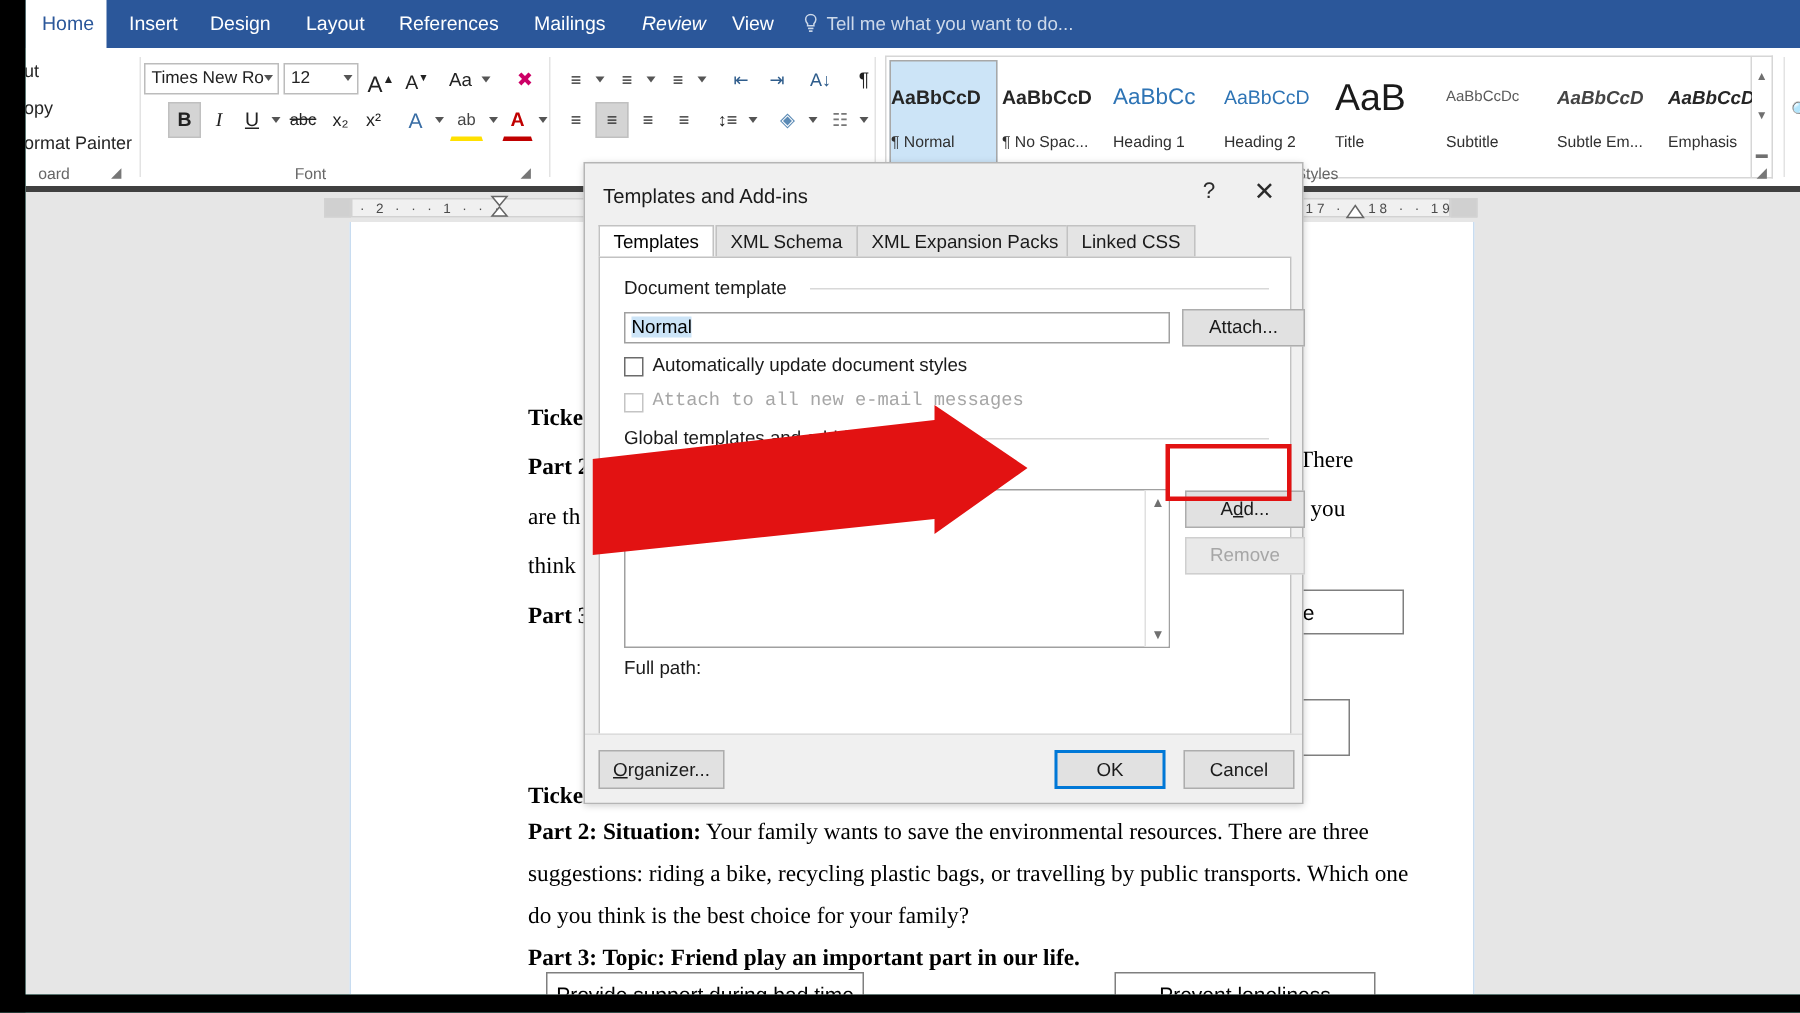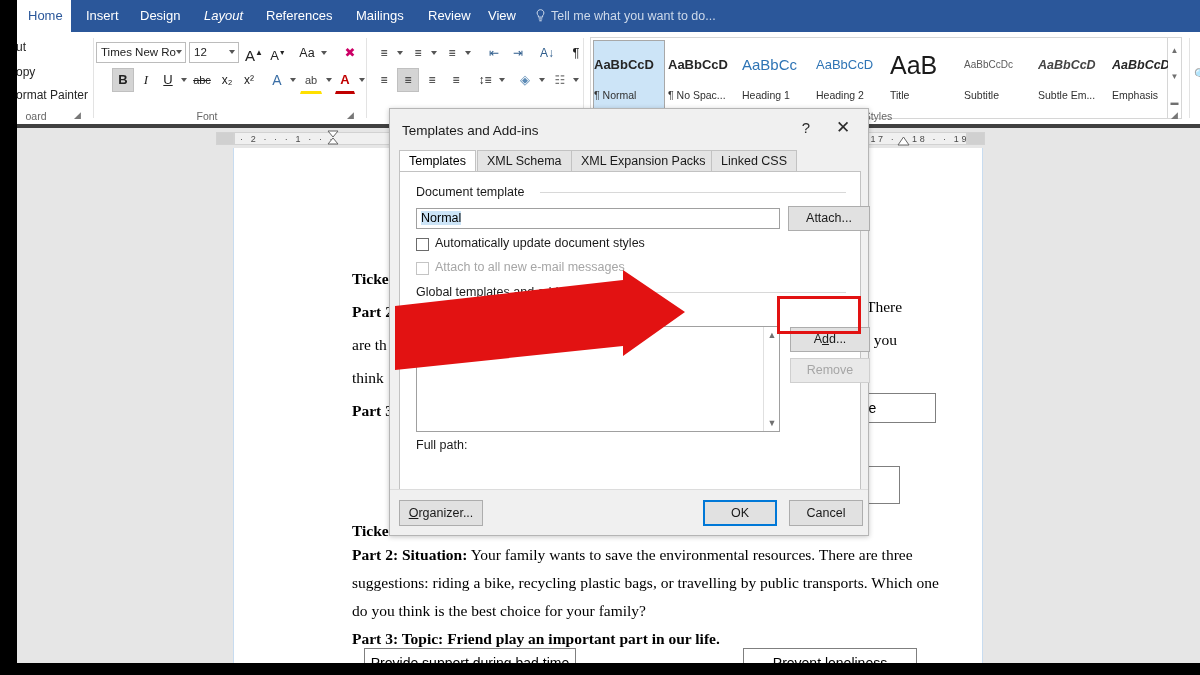"Layout" div.tab { font-style: italic -> none }
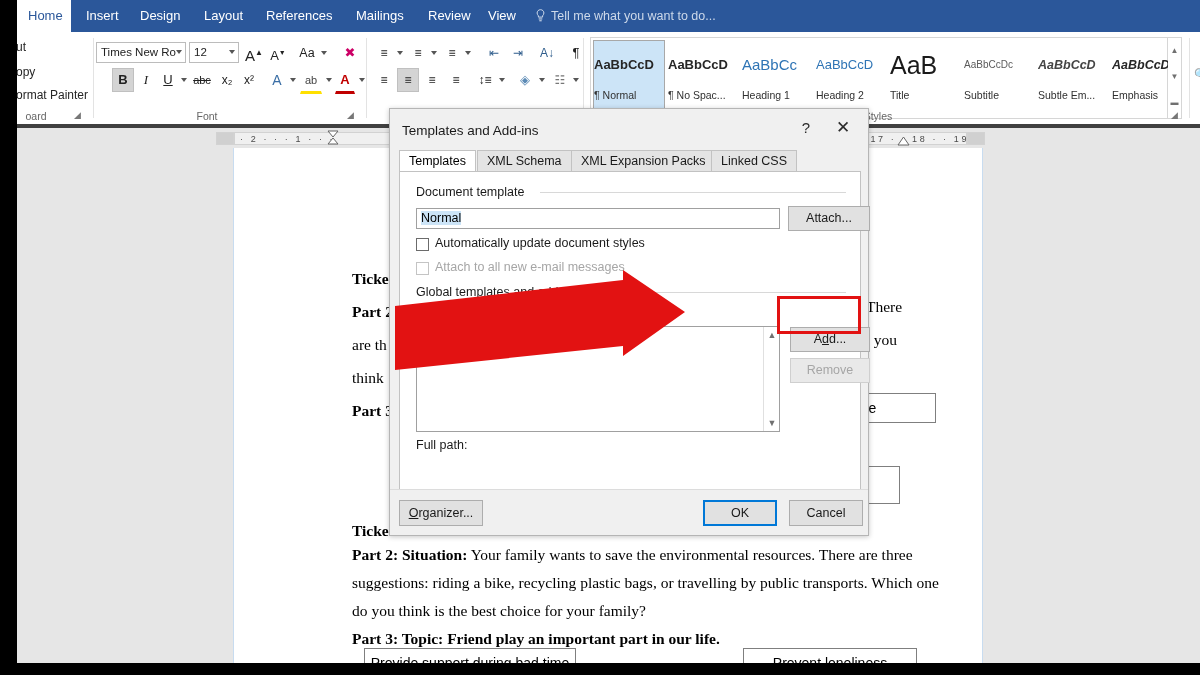"Review" div.tab { font-style: none -> italic }
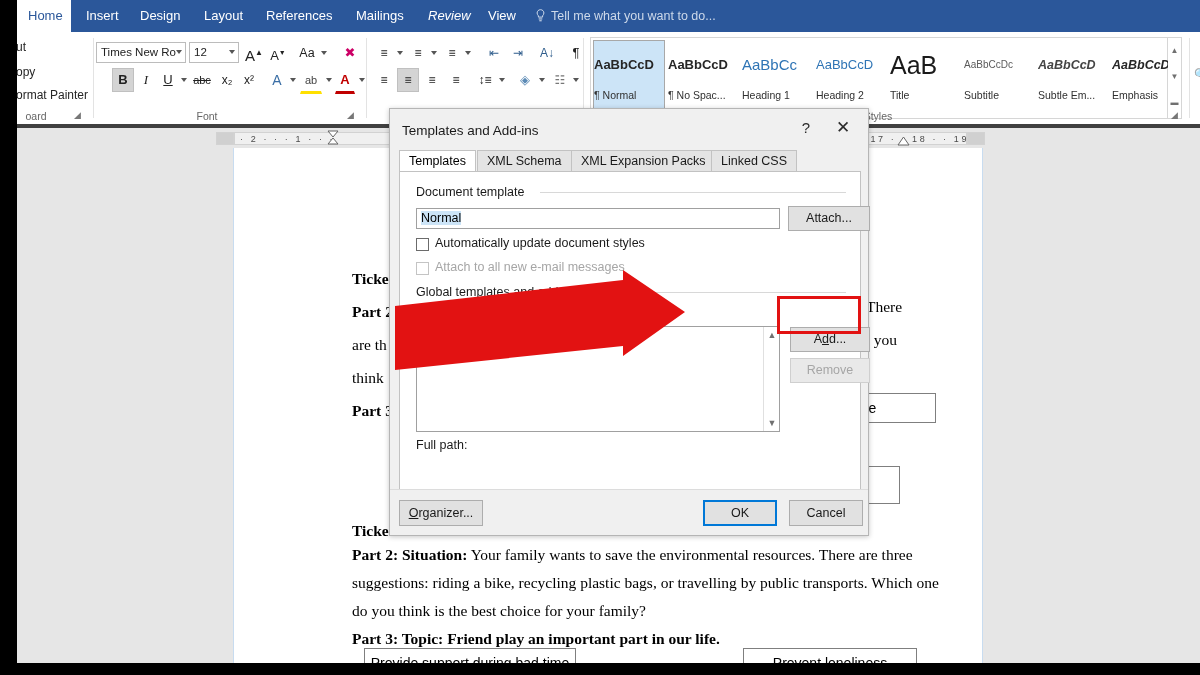"Attach to all new e-mail" .cbtxt.dis { font-family: none -> Liberation Mono, monospace }
